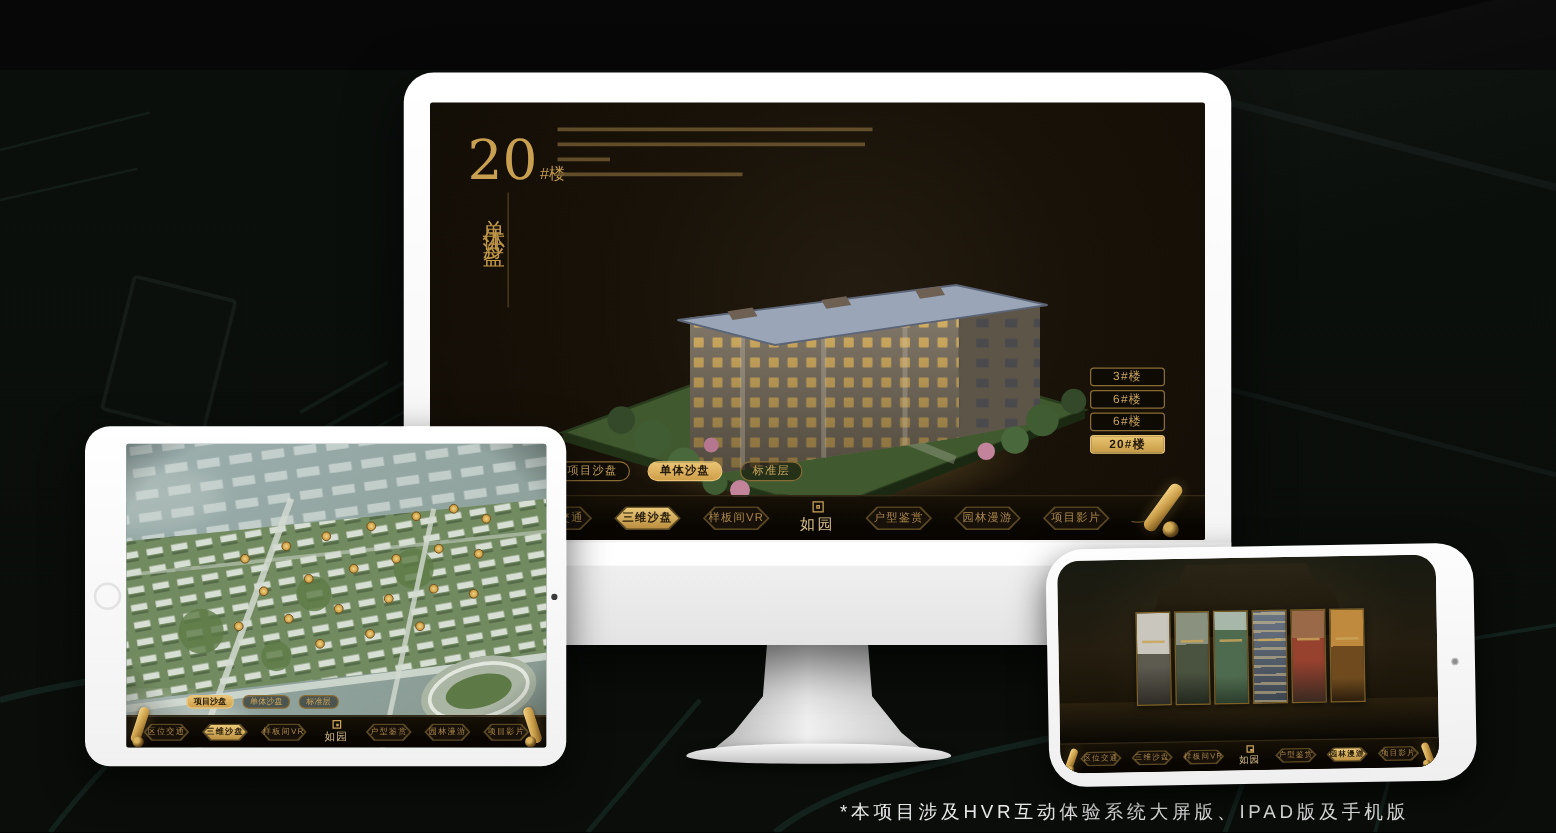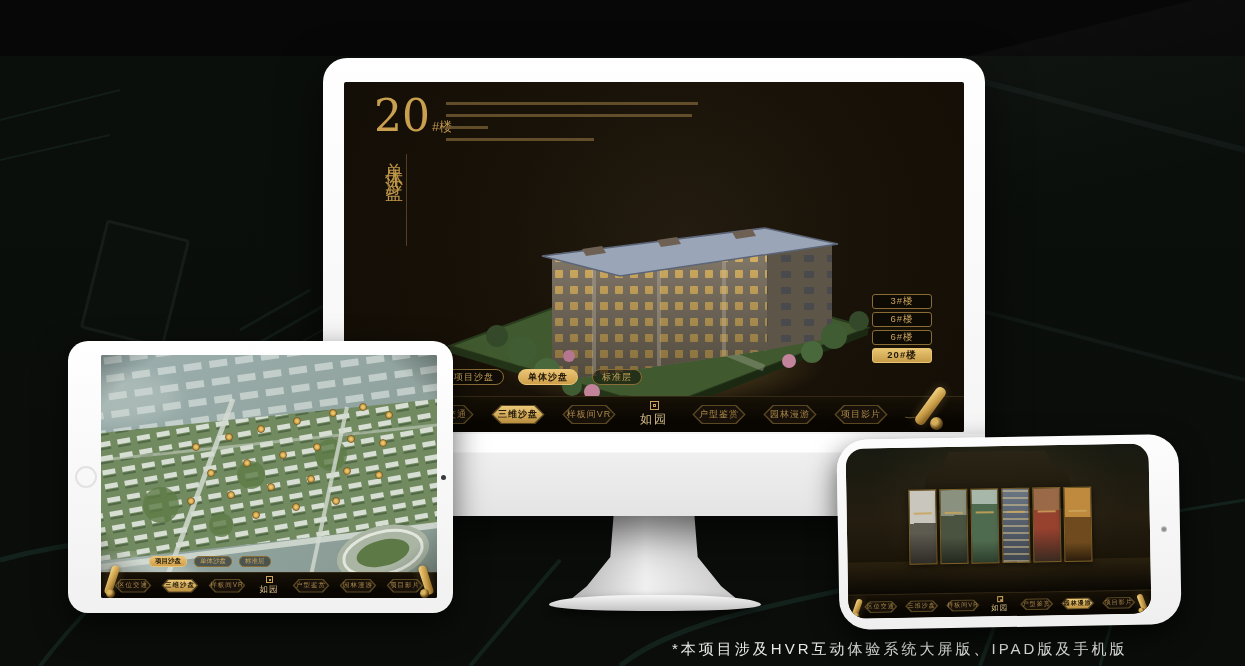"20 #楼" .scr-headline { top: 12px -> 25px }
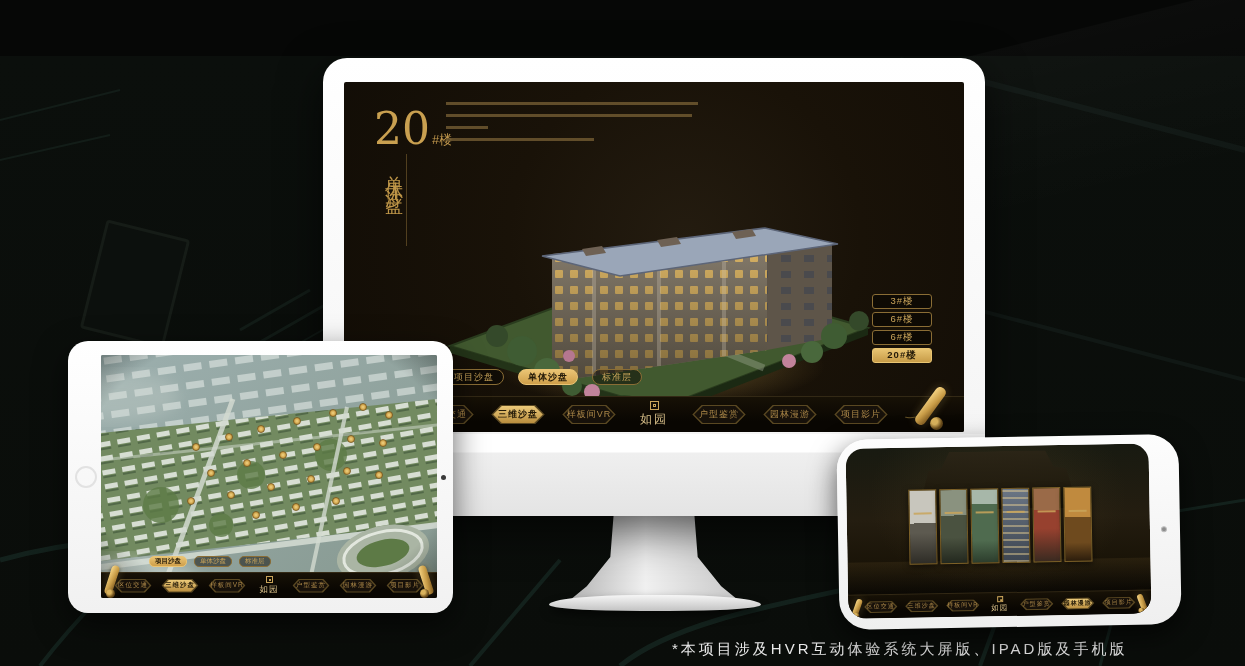"项目沙盘" .chip { align-items: center -> flex-start }
